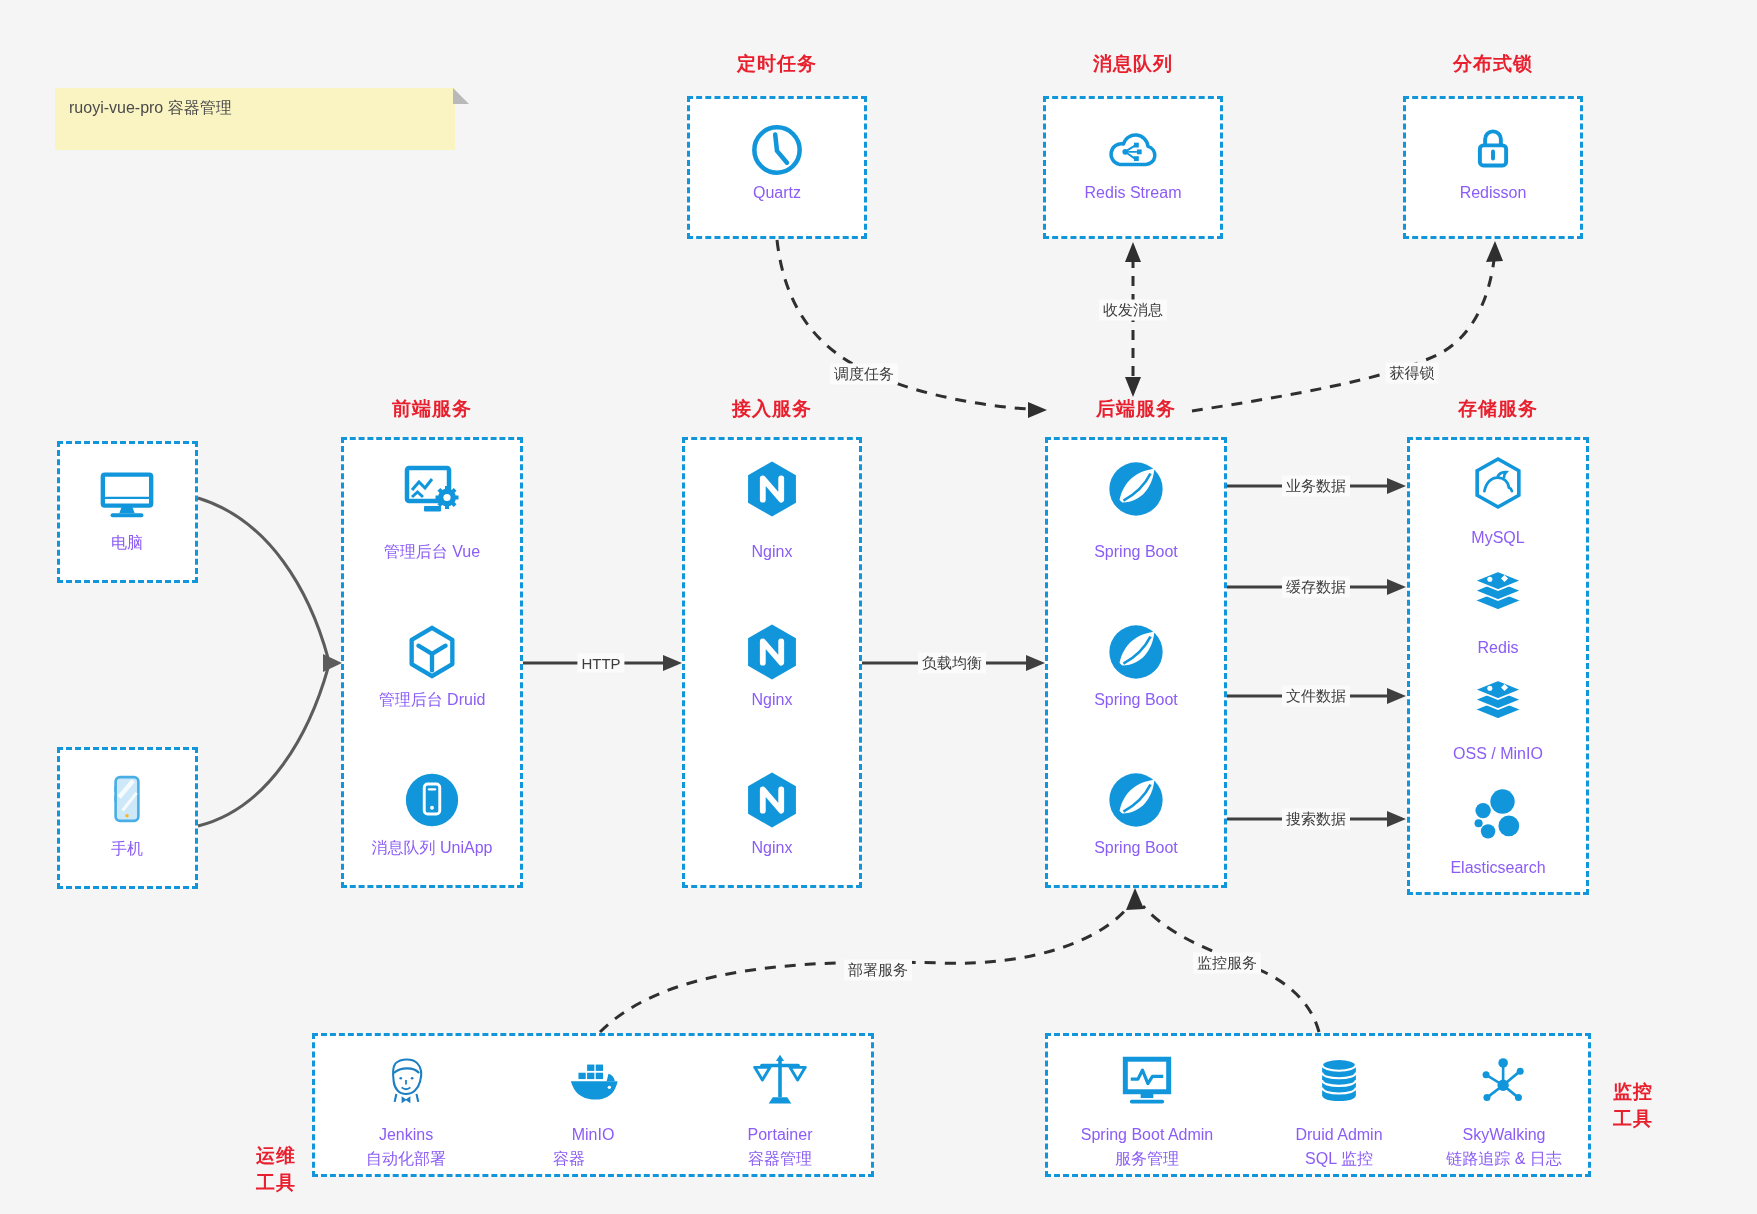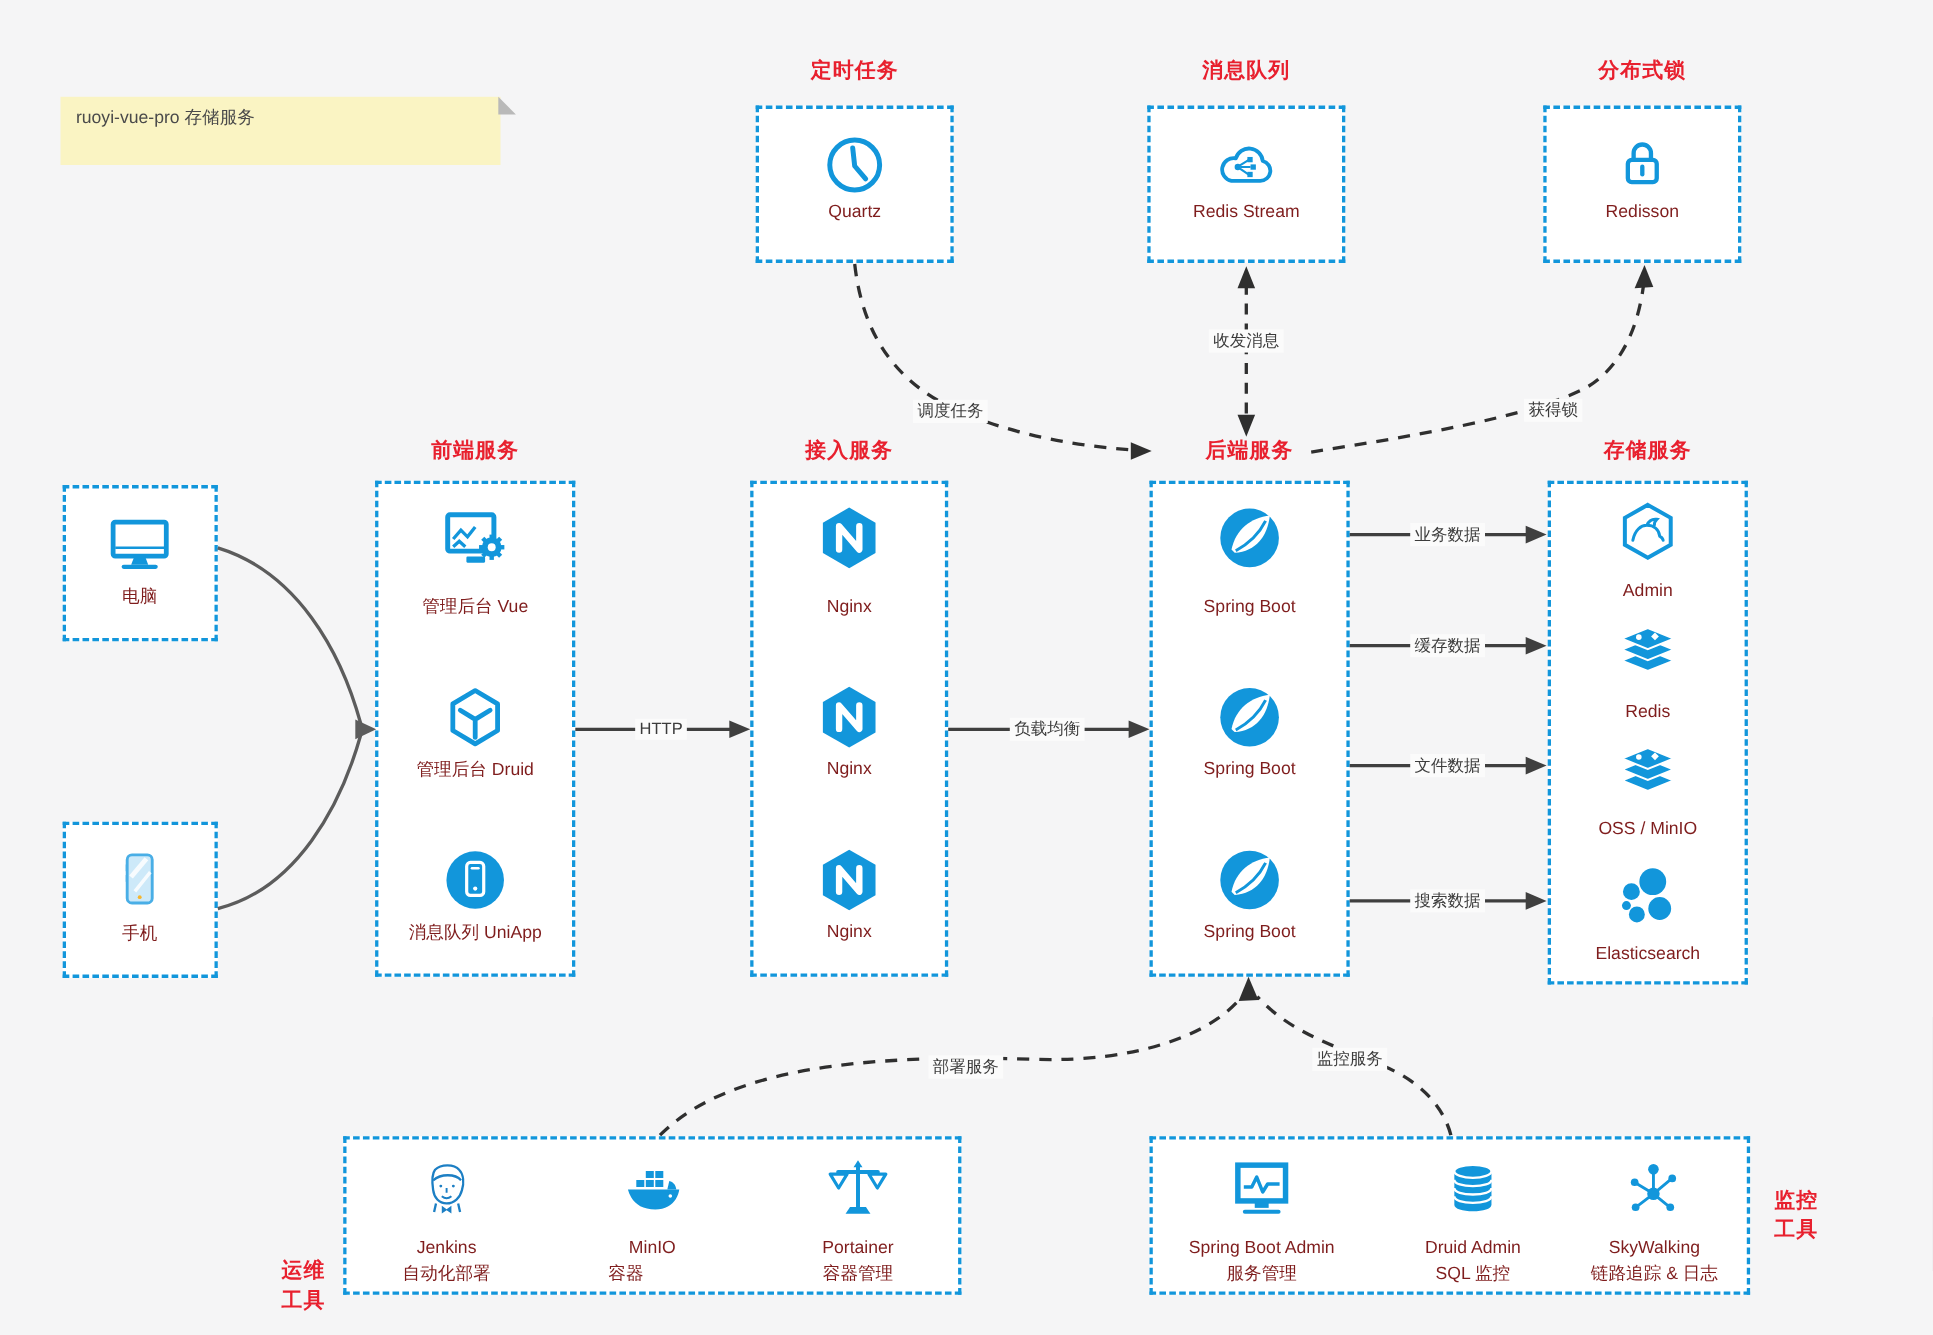"ruoyi-vue-pro 存储服务" div { text: 存储服务 -> 容器管理 }
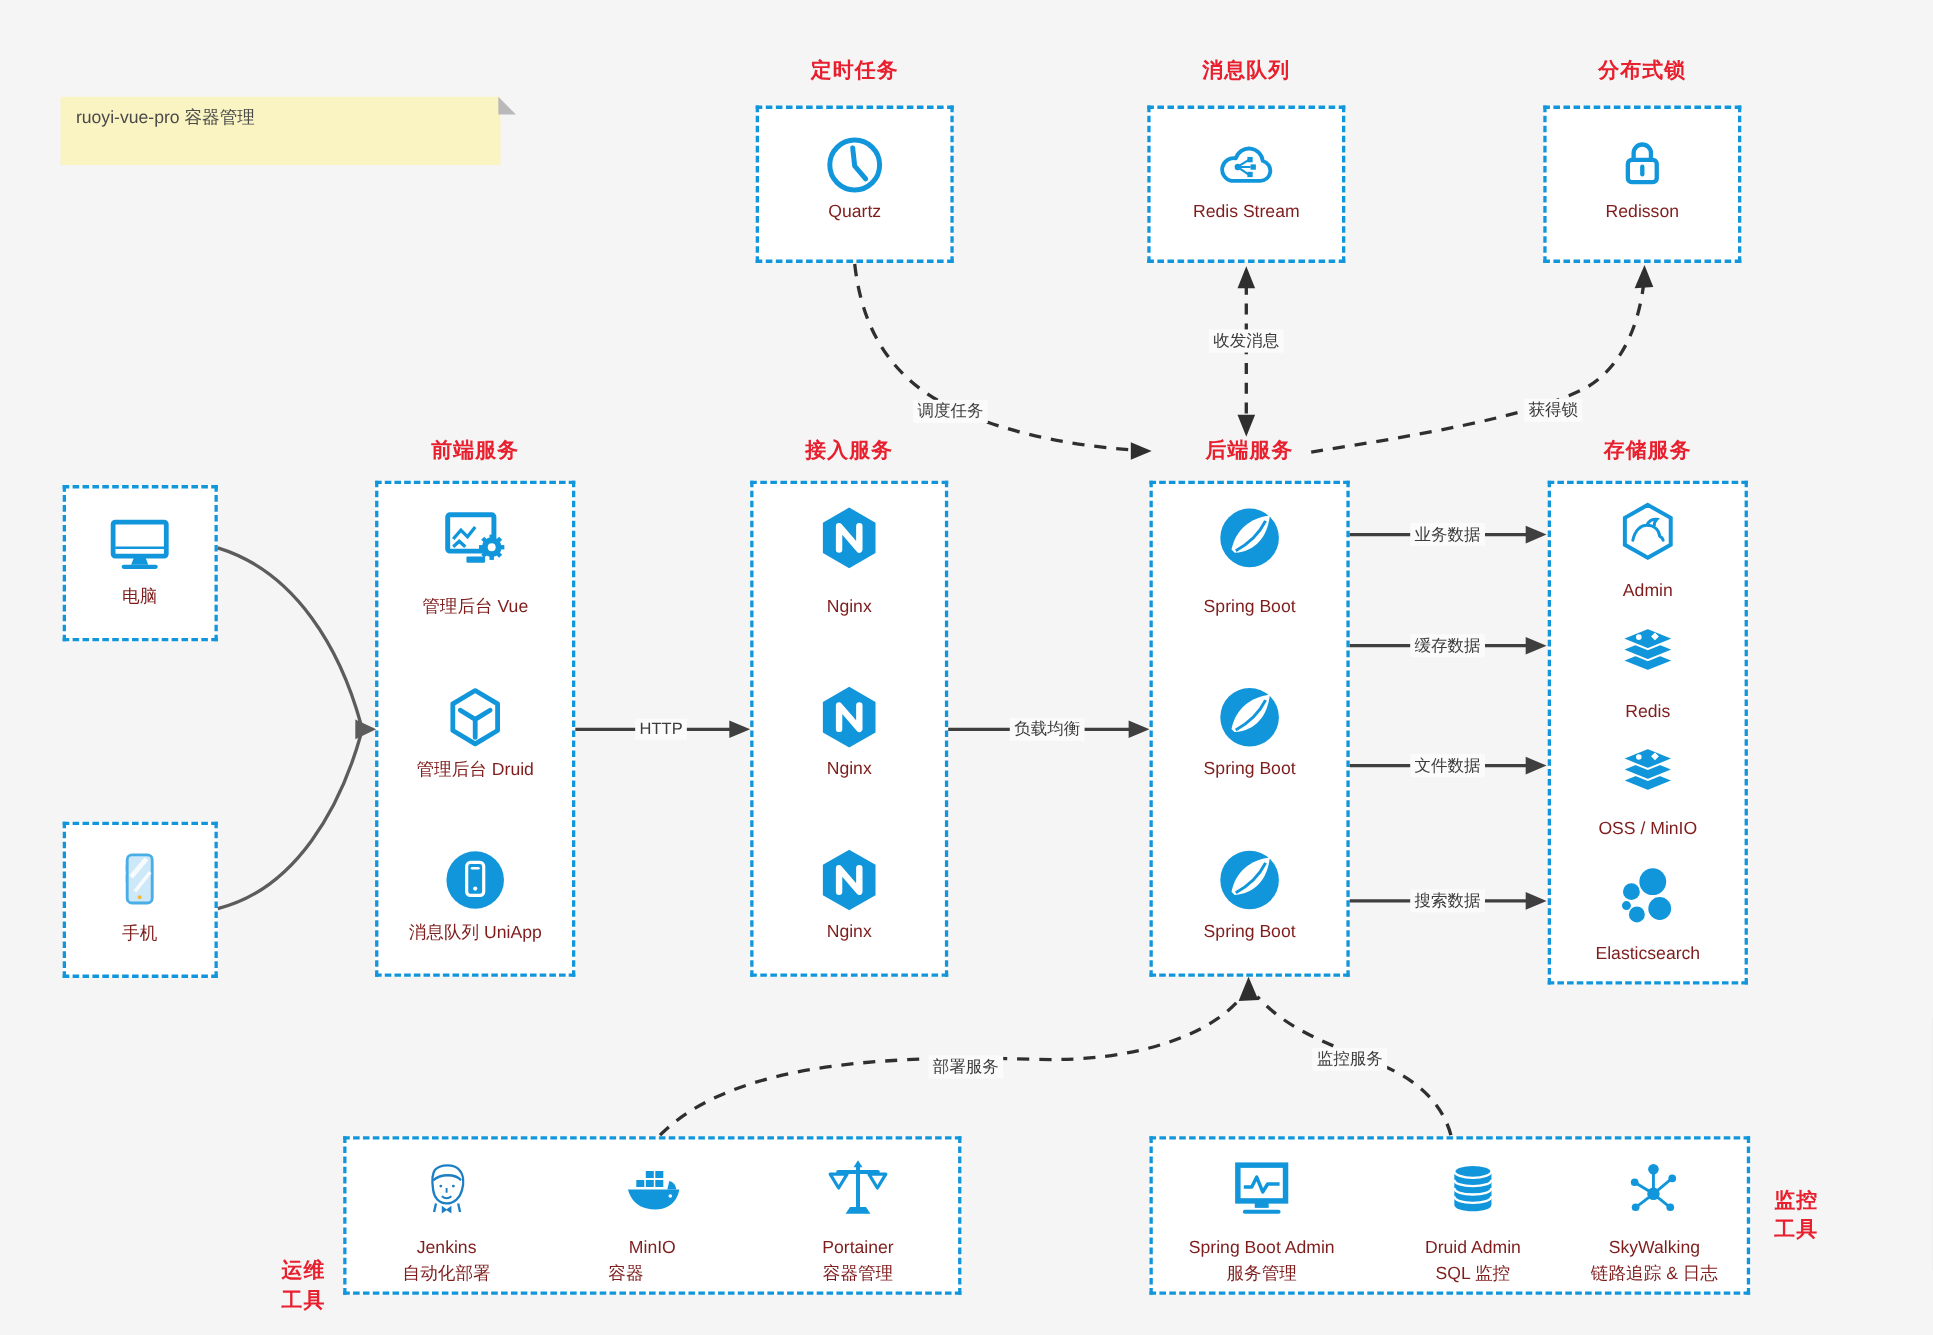"Quartz" .nlab { color: #7f1d1d -> #8b5cf6 }
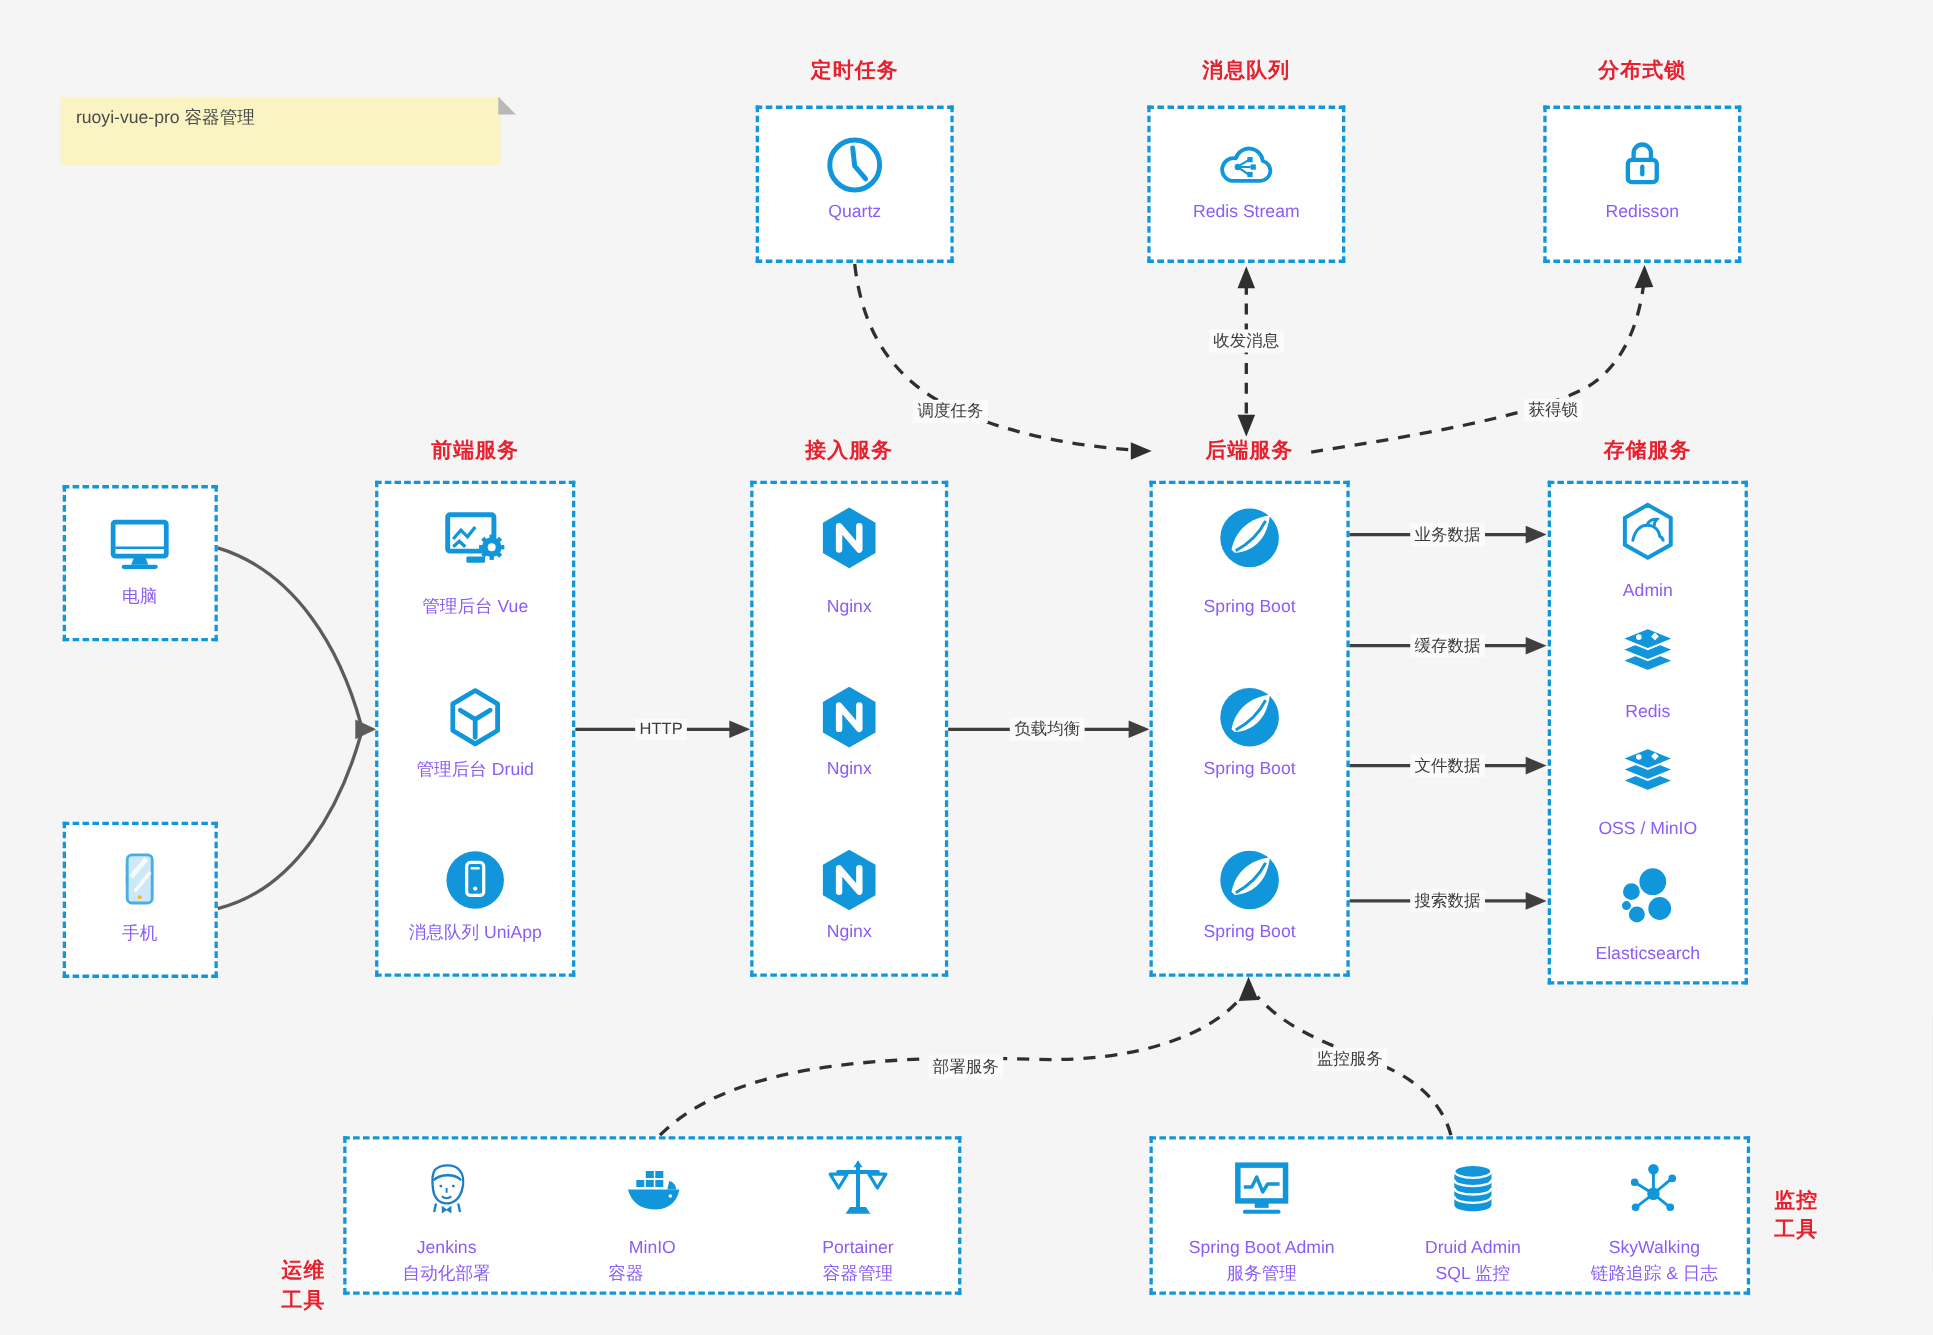"Admin" div.nlab { text: Admin -> MySQL }
